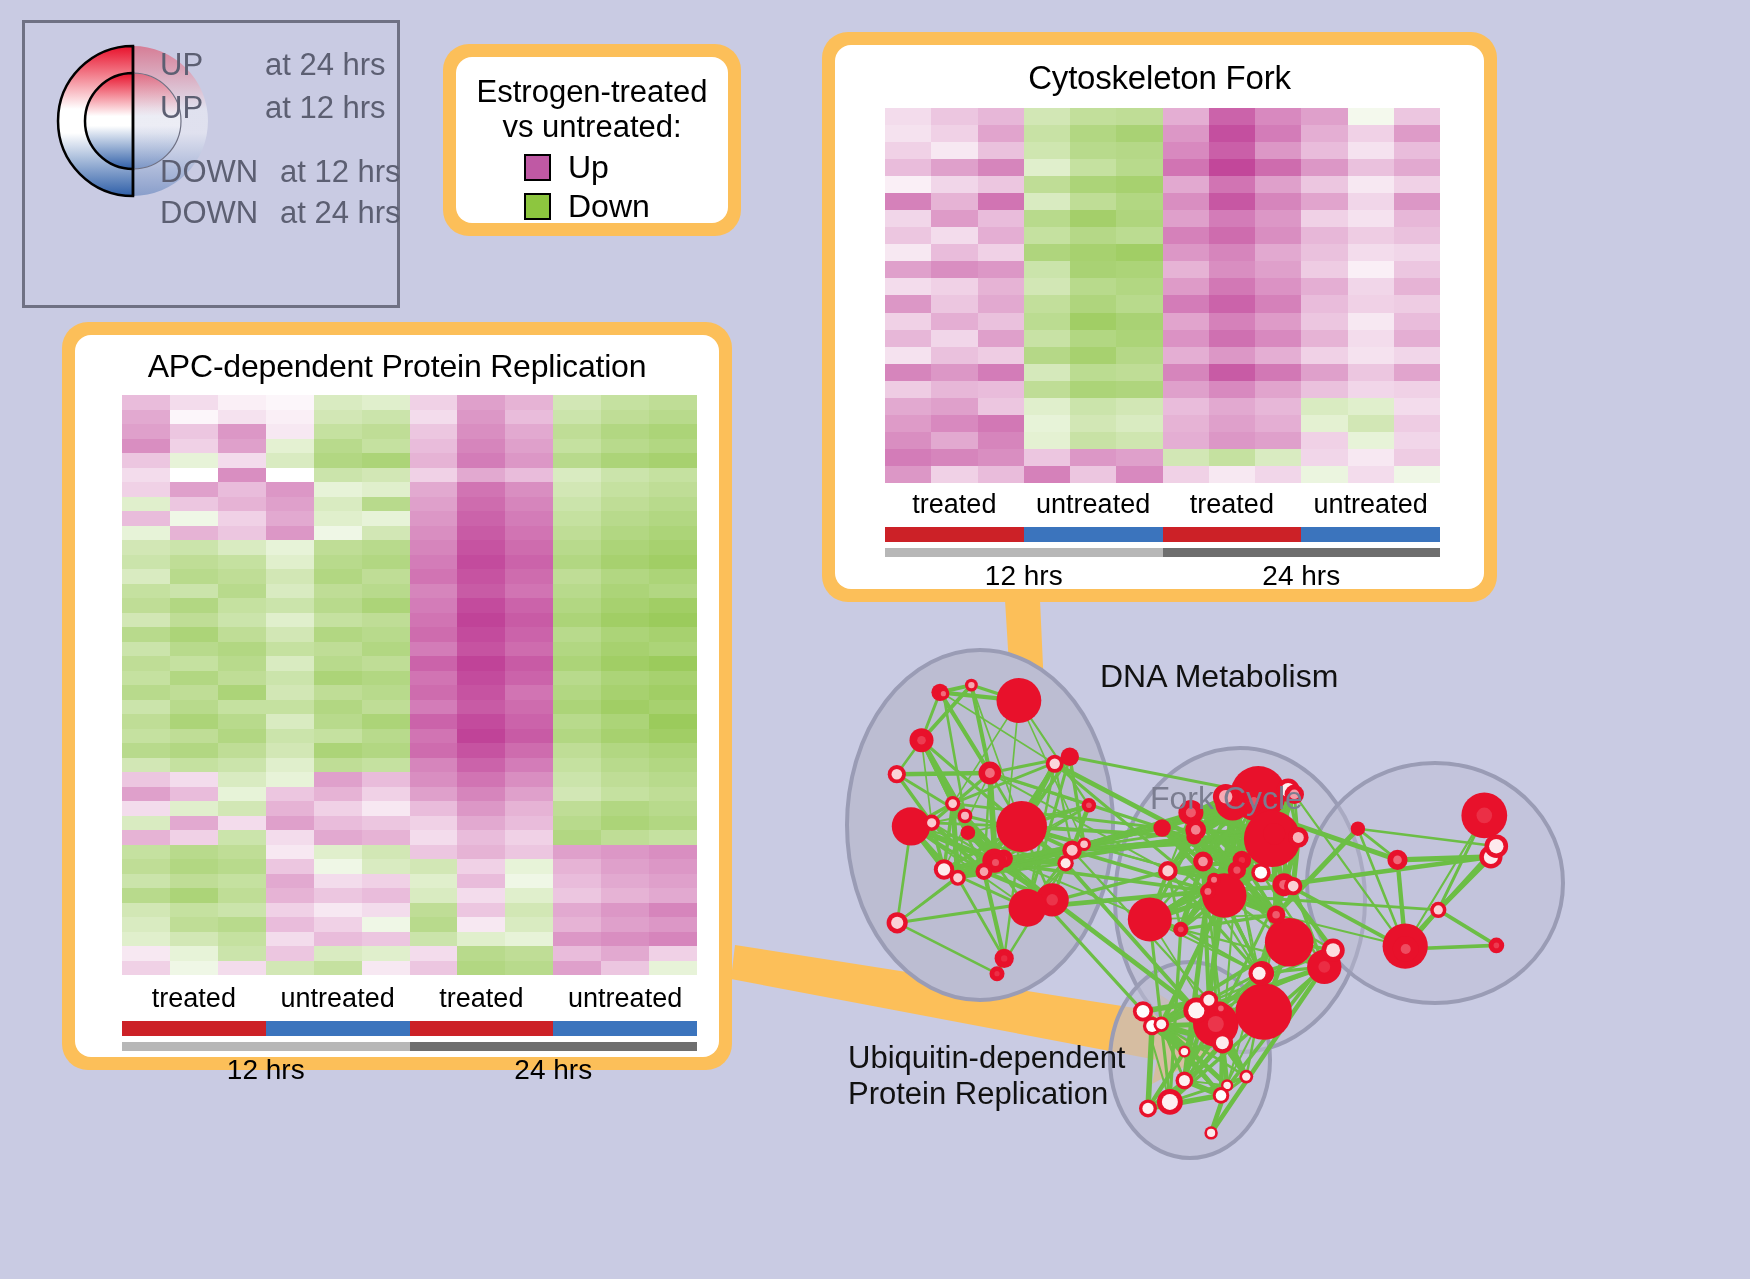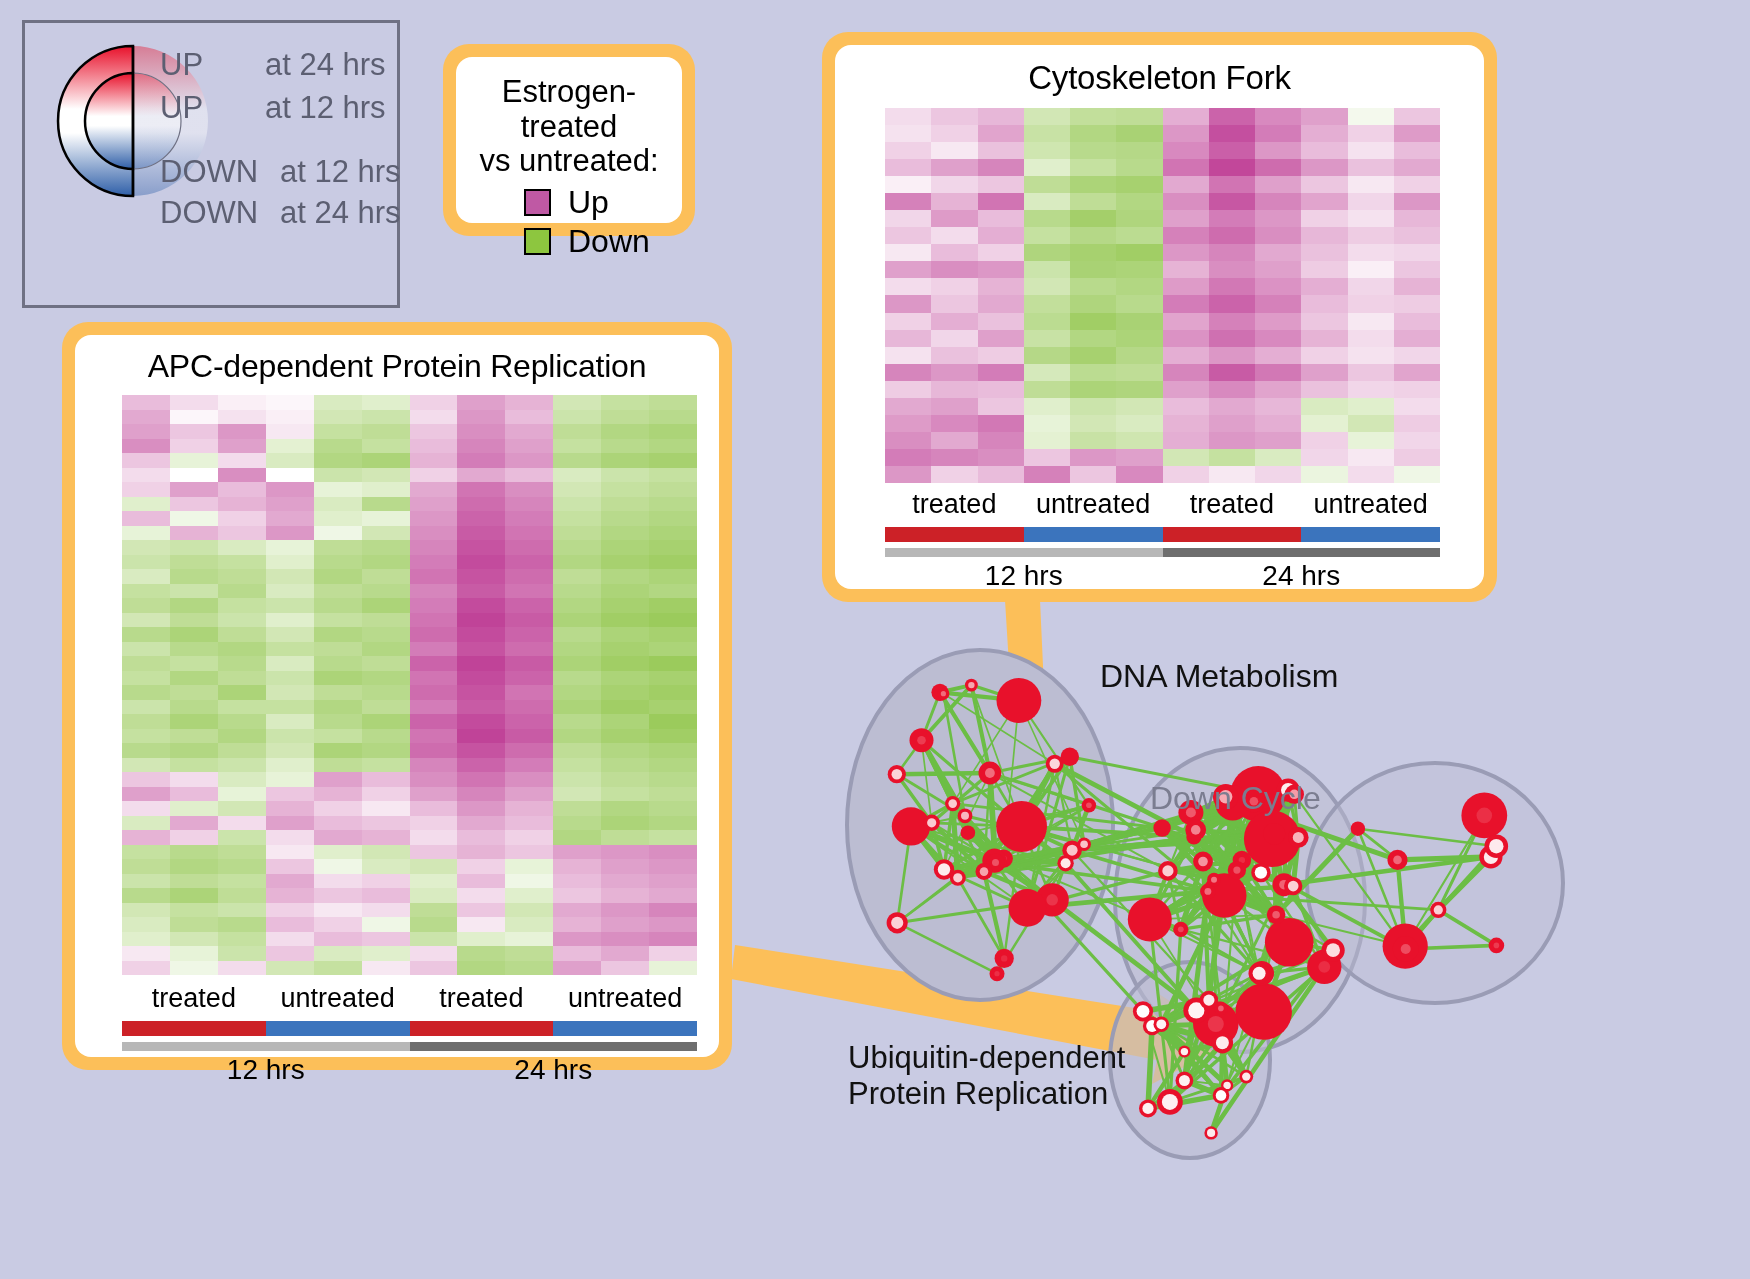"Estrogen-treated" #estrogen-legend { width: 252px -> 298px }
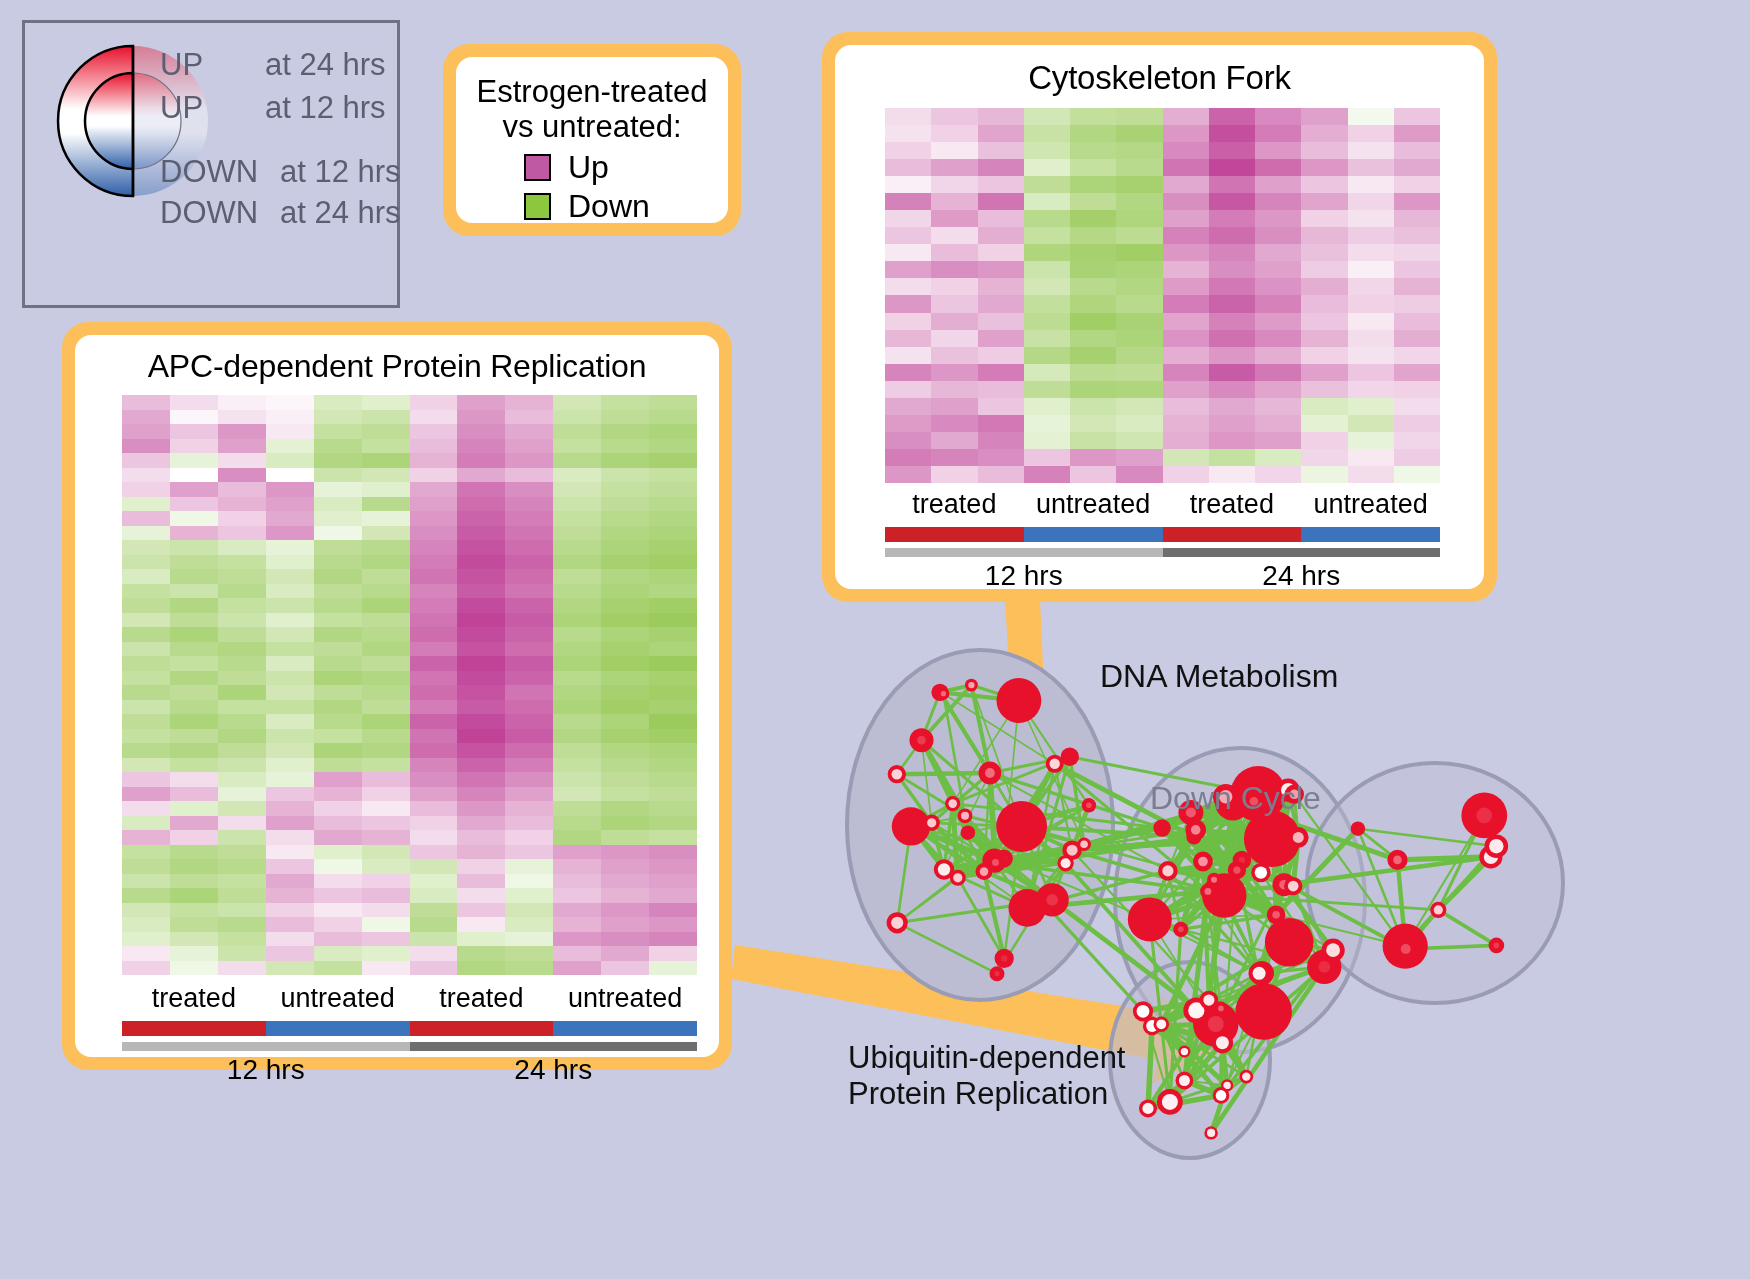"Down Cycle" div.net-label { text: Down -> Fork }
